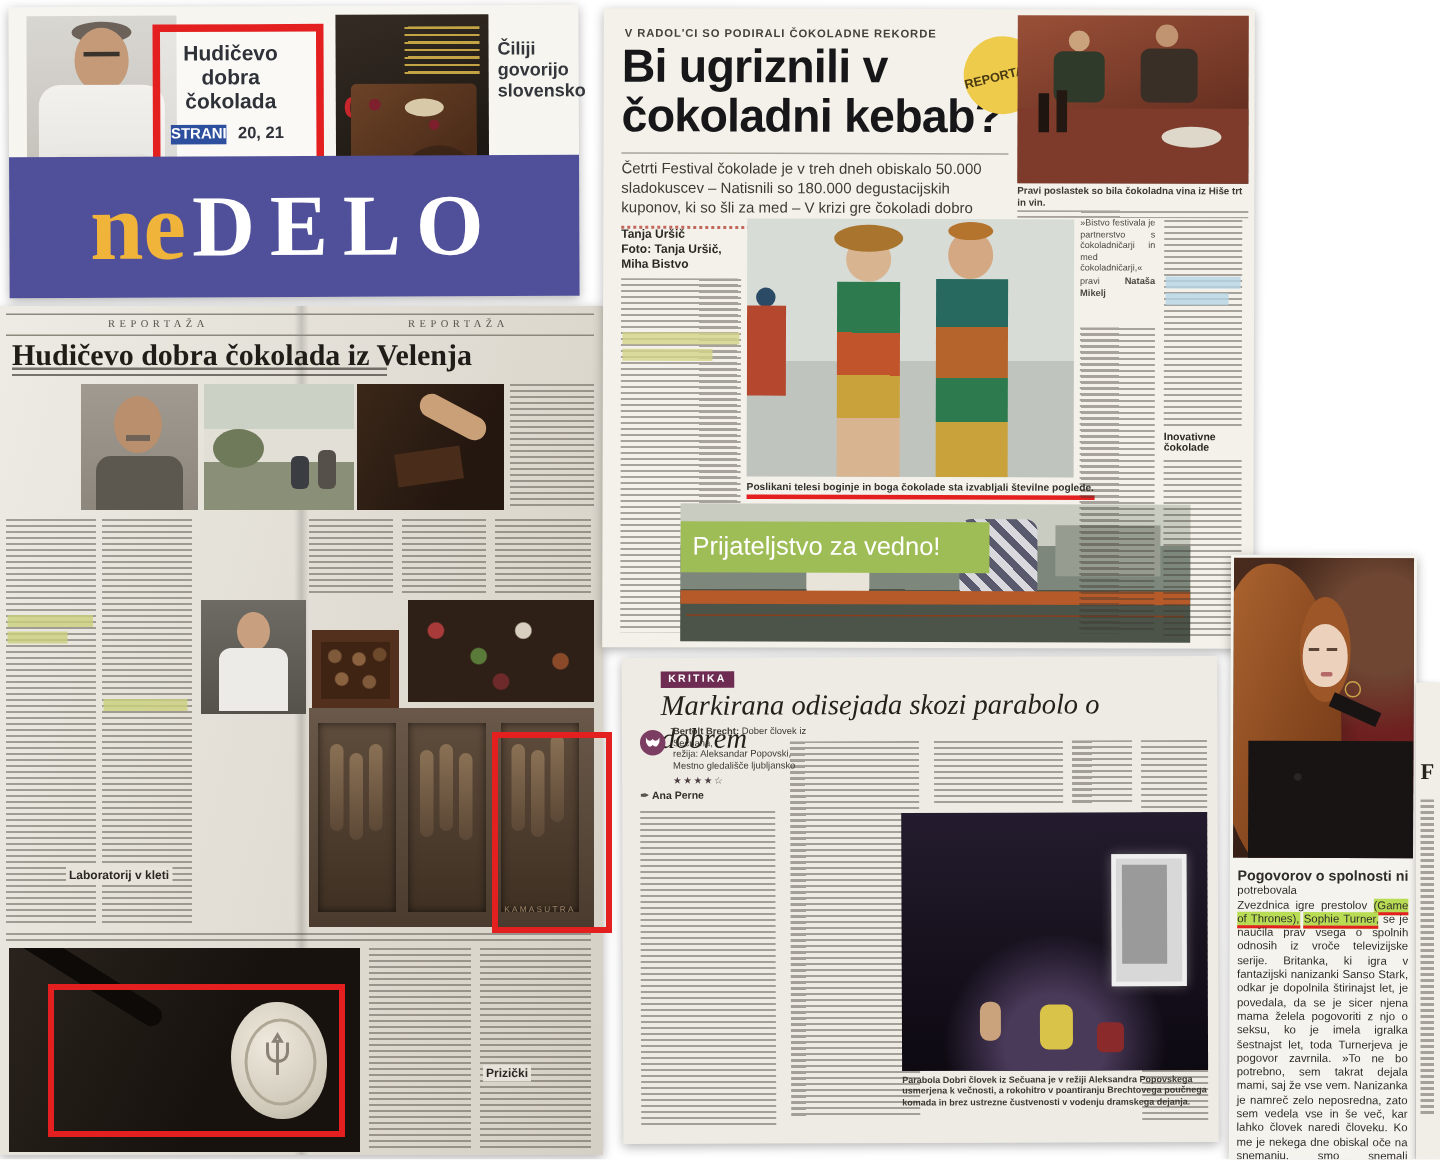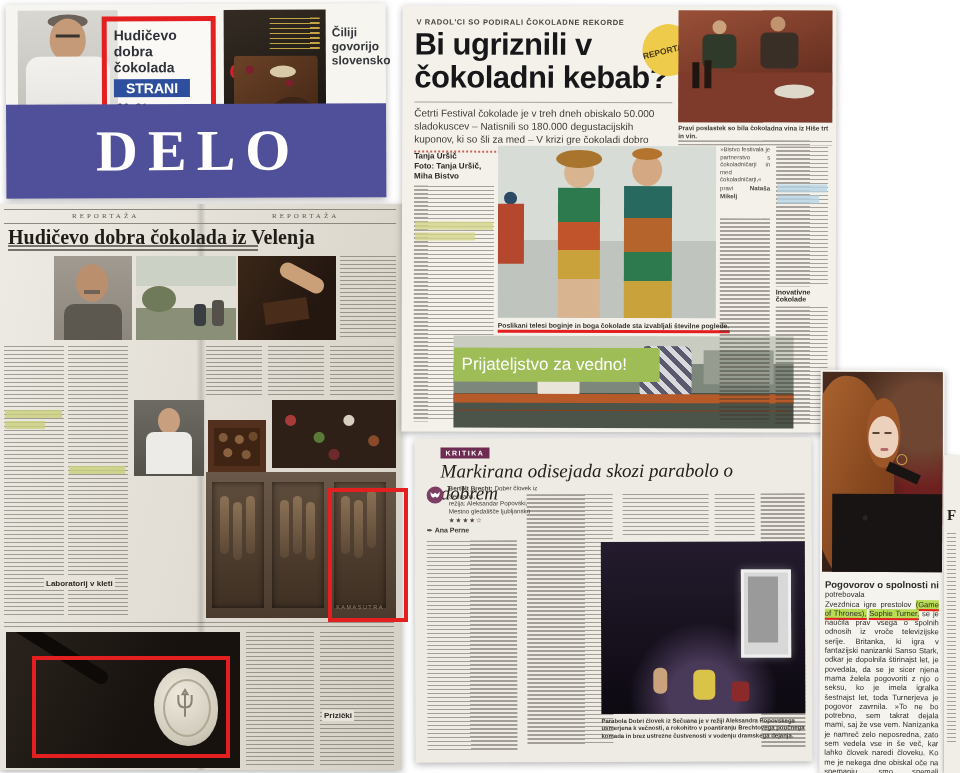"Hudičevo dobra čokolada" .teaser-title { text-align: none -> center }
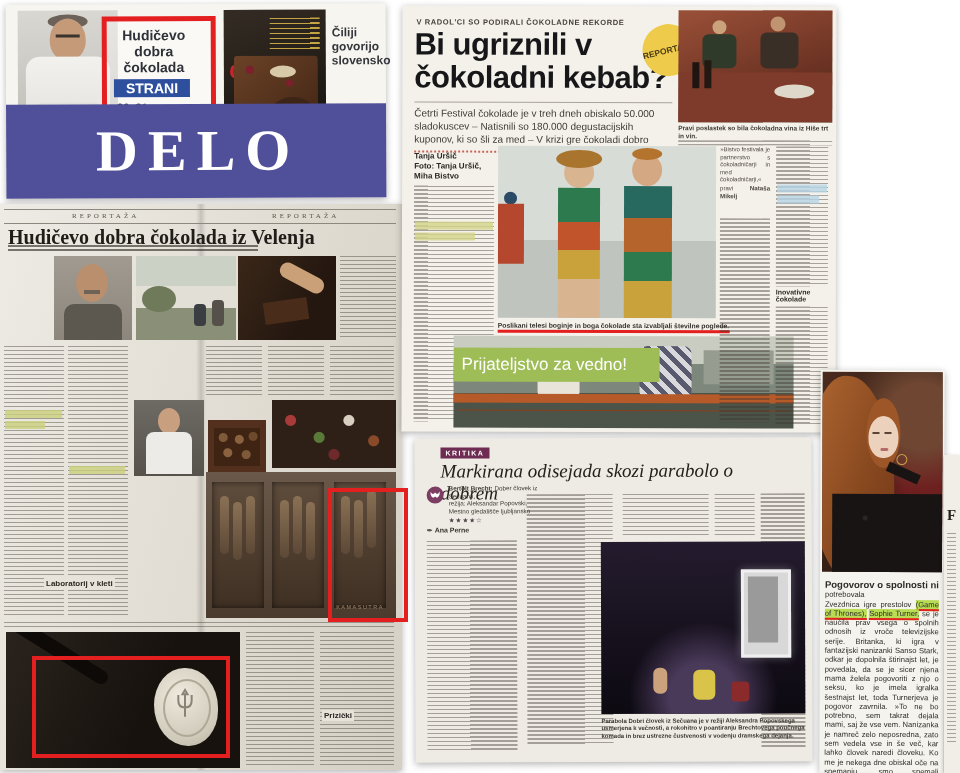"STRANI" .strani { font-size: 14px -> 10px; padding: 1px 12px -> 1px 0 }
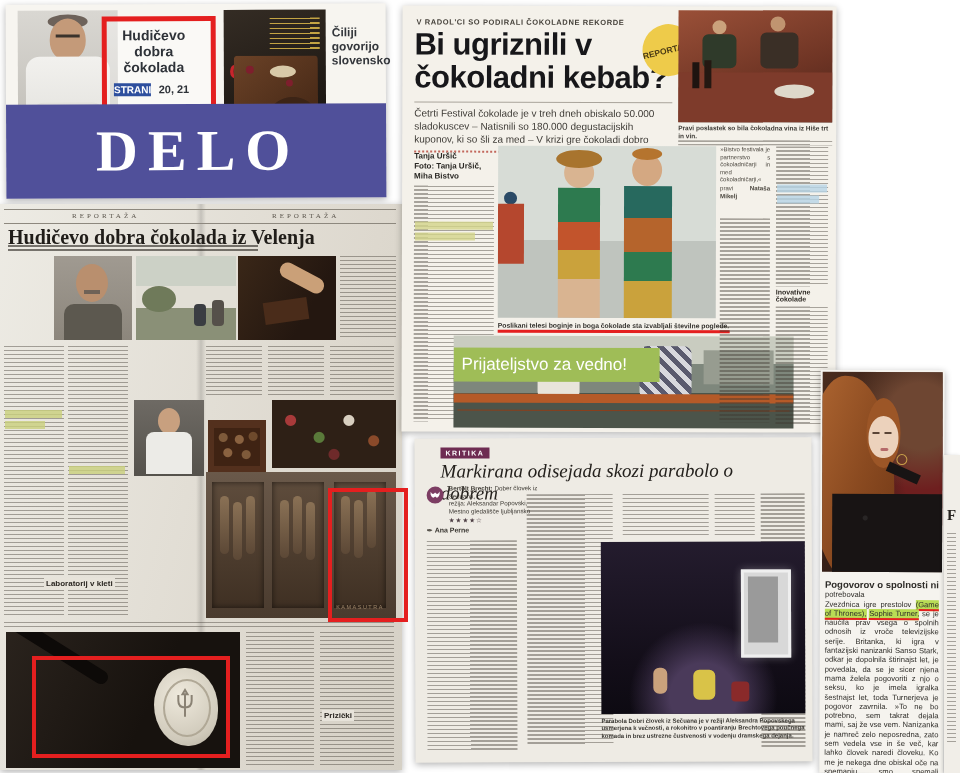"ne" span.mh-ne { html: none -> <span>ne</span> }
